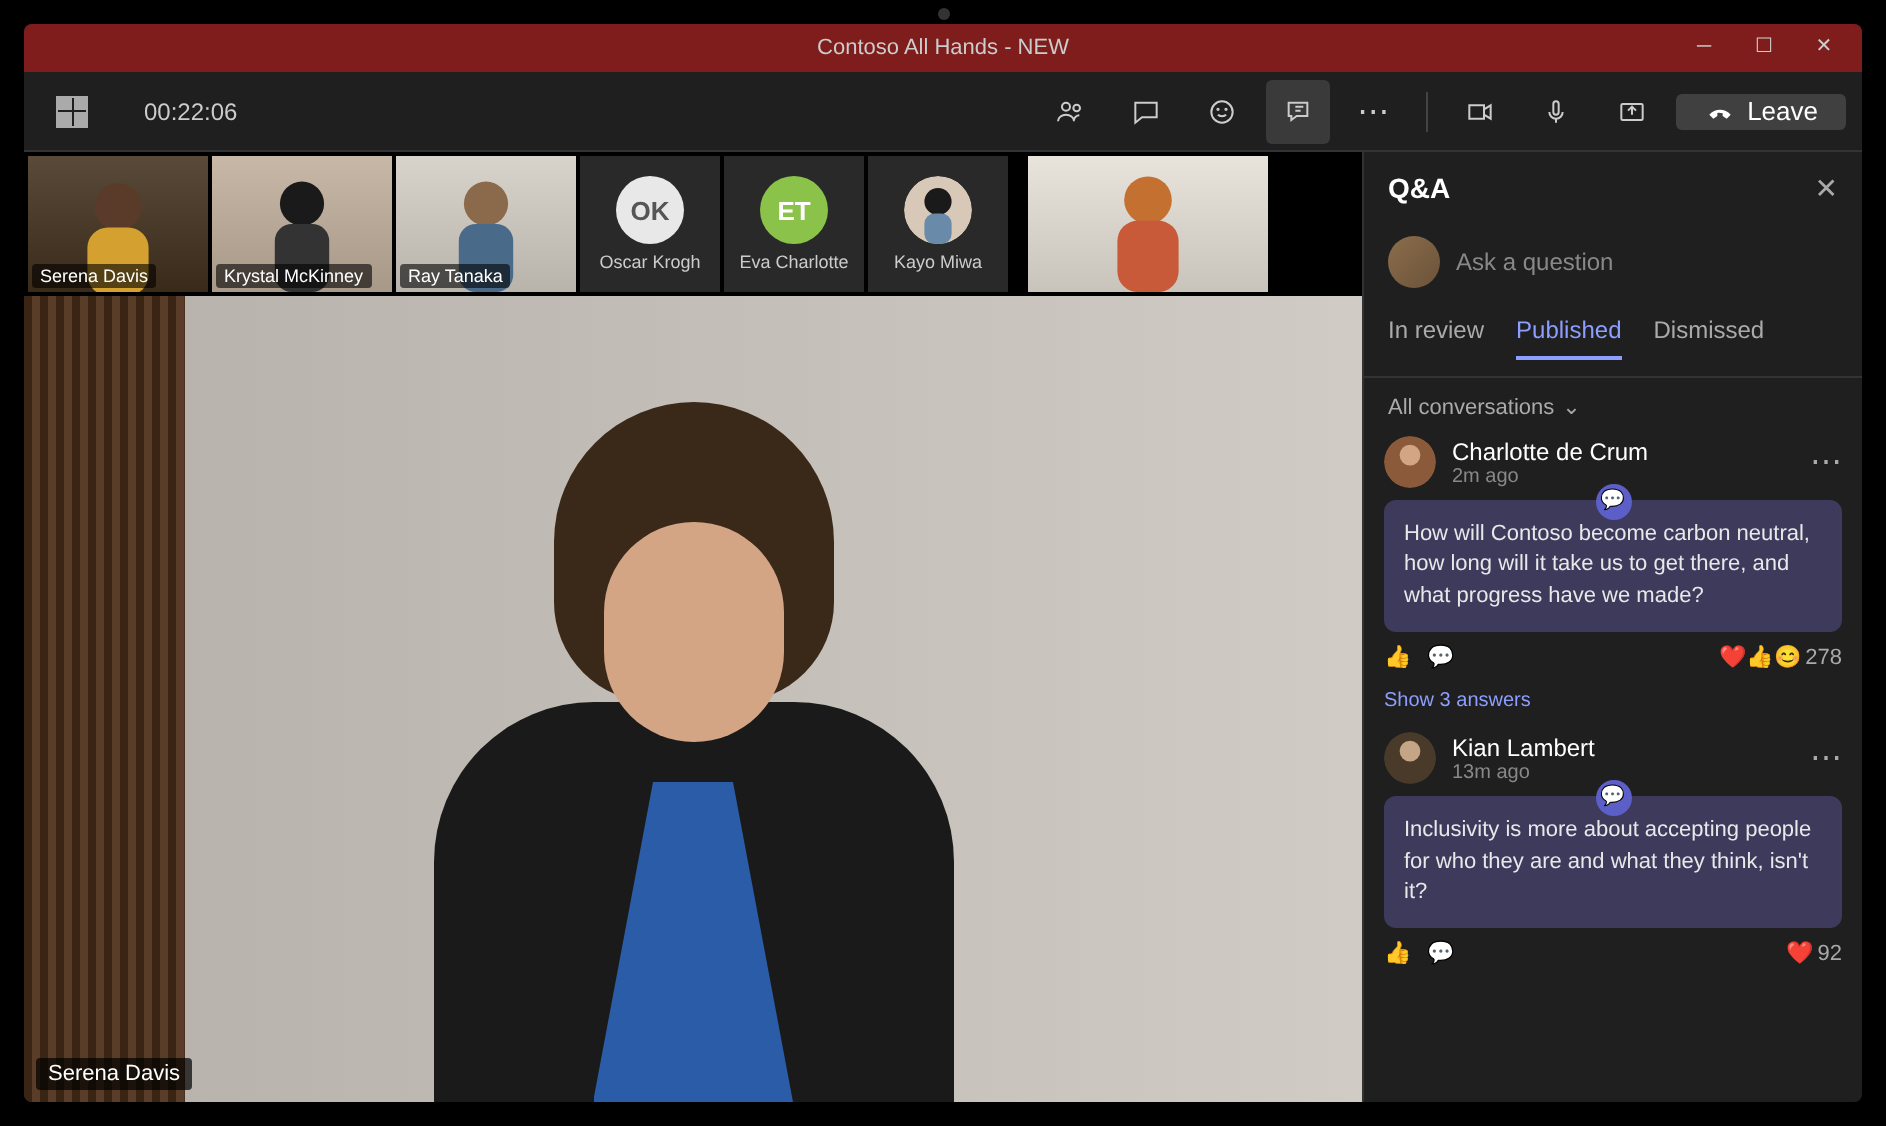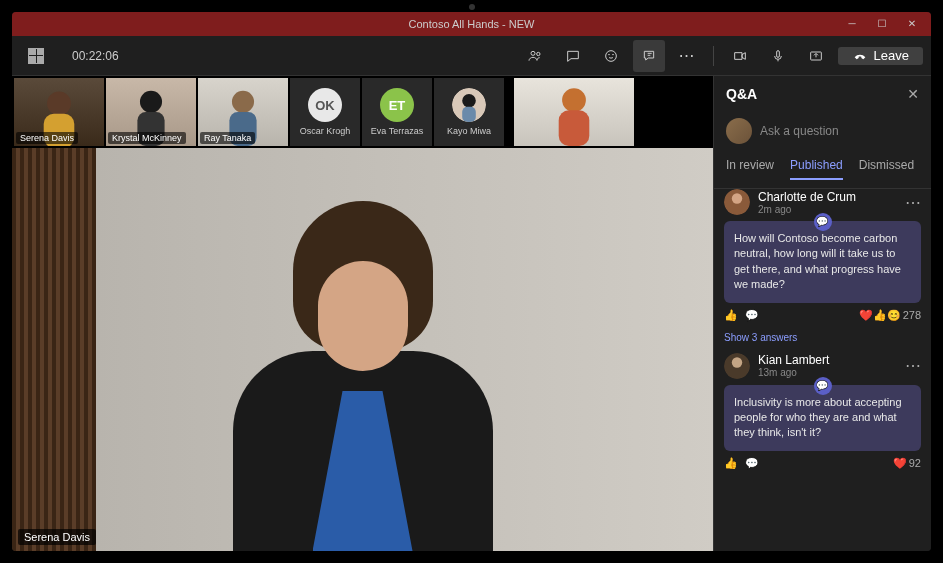"Q&A" .qa-panel { width: 218px -> 250px }
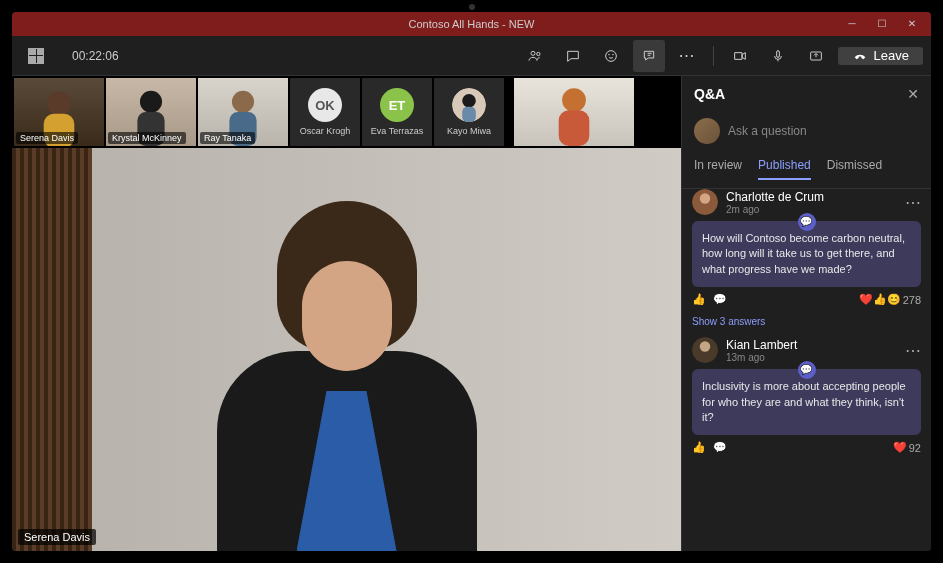"Eva Terrazas" div.name-below { text: Terrazas -> Charlotte }
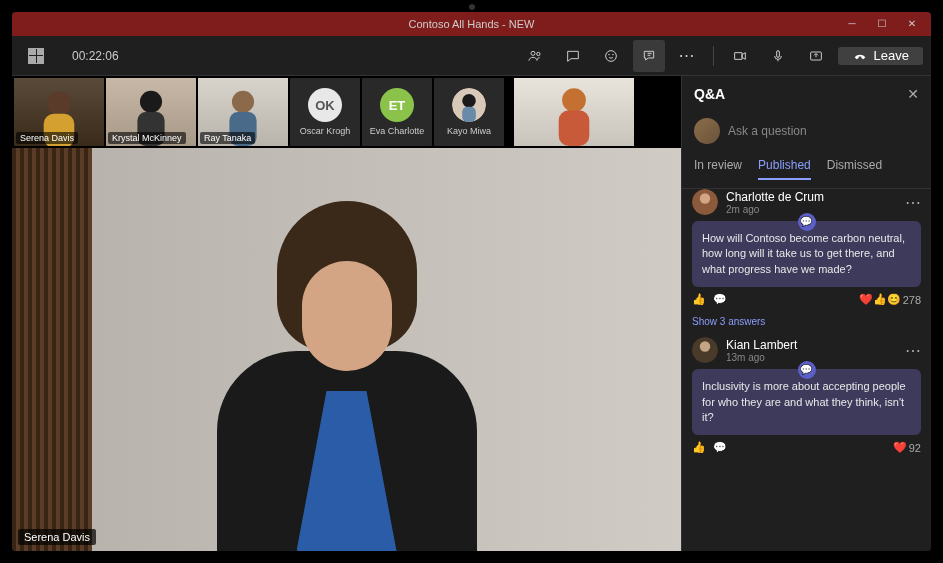"All conversations" div.qa-filter { html: none -> <div> <span>All conversations</span> <span>⌄</span> </div> }
